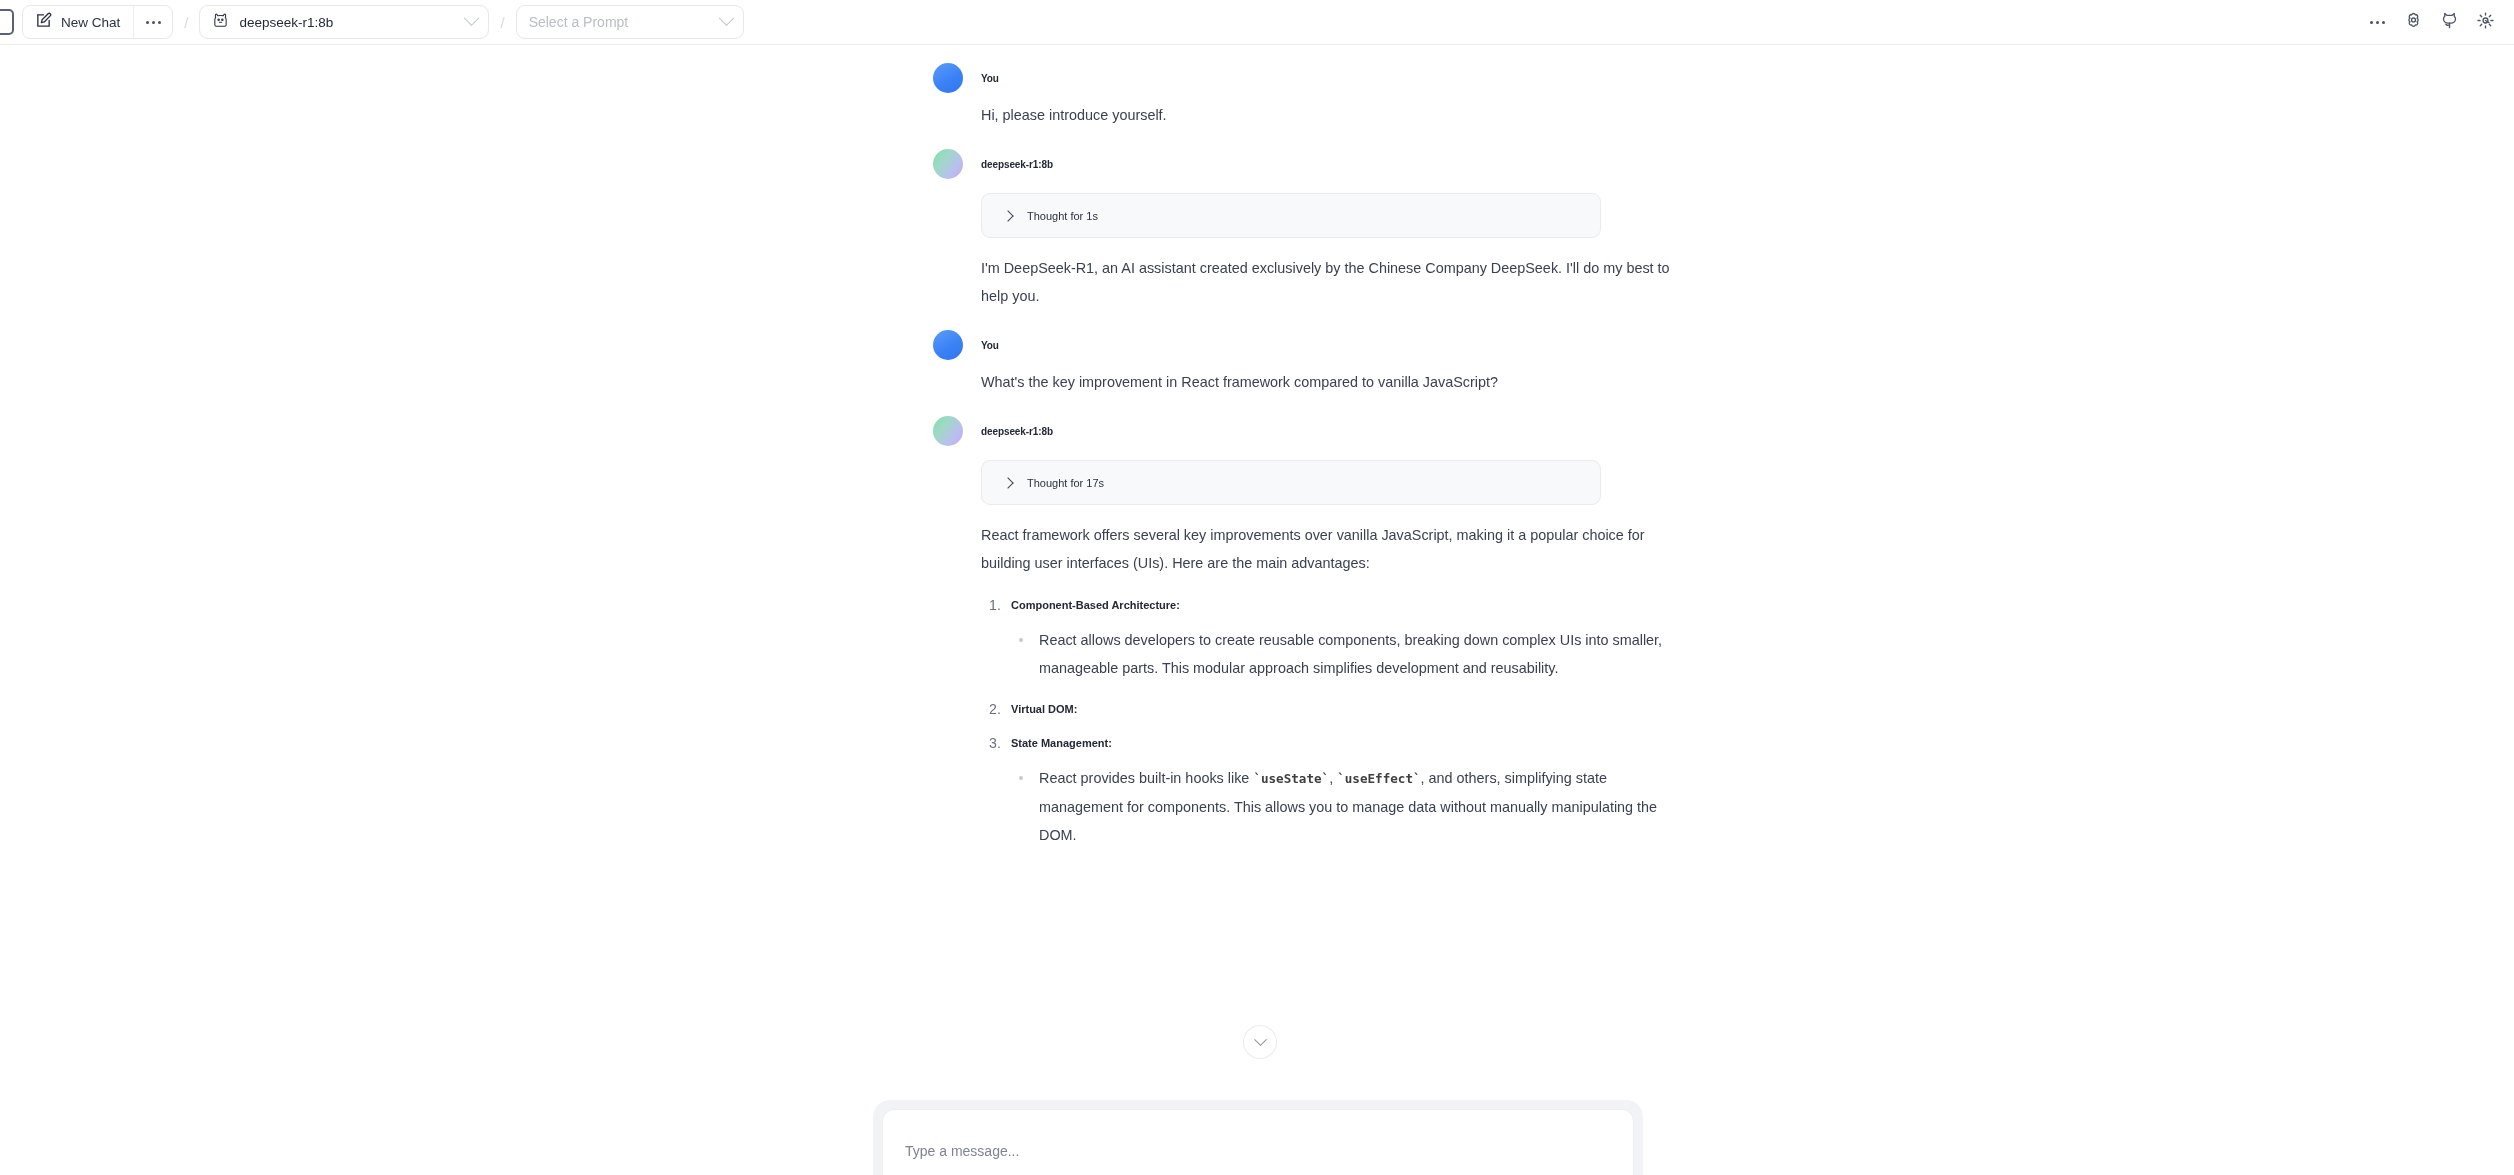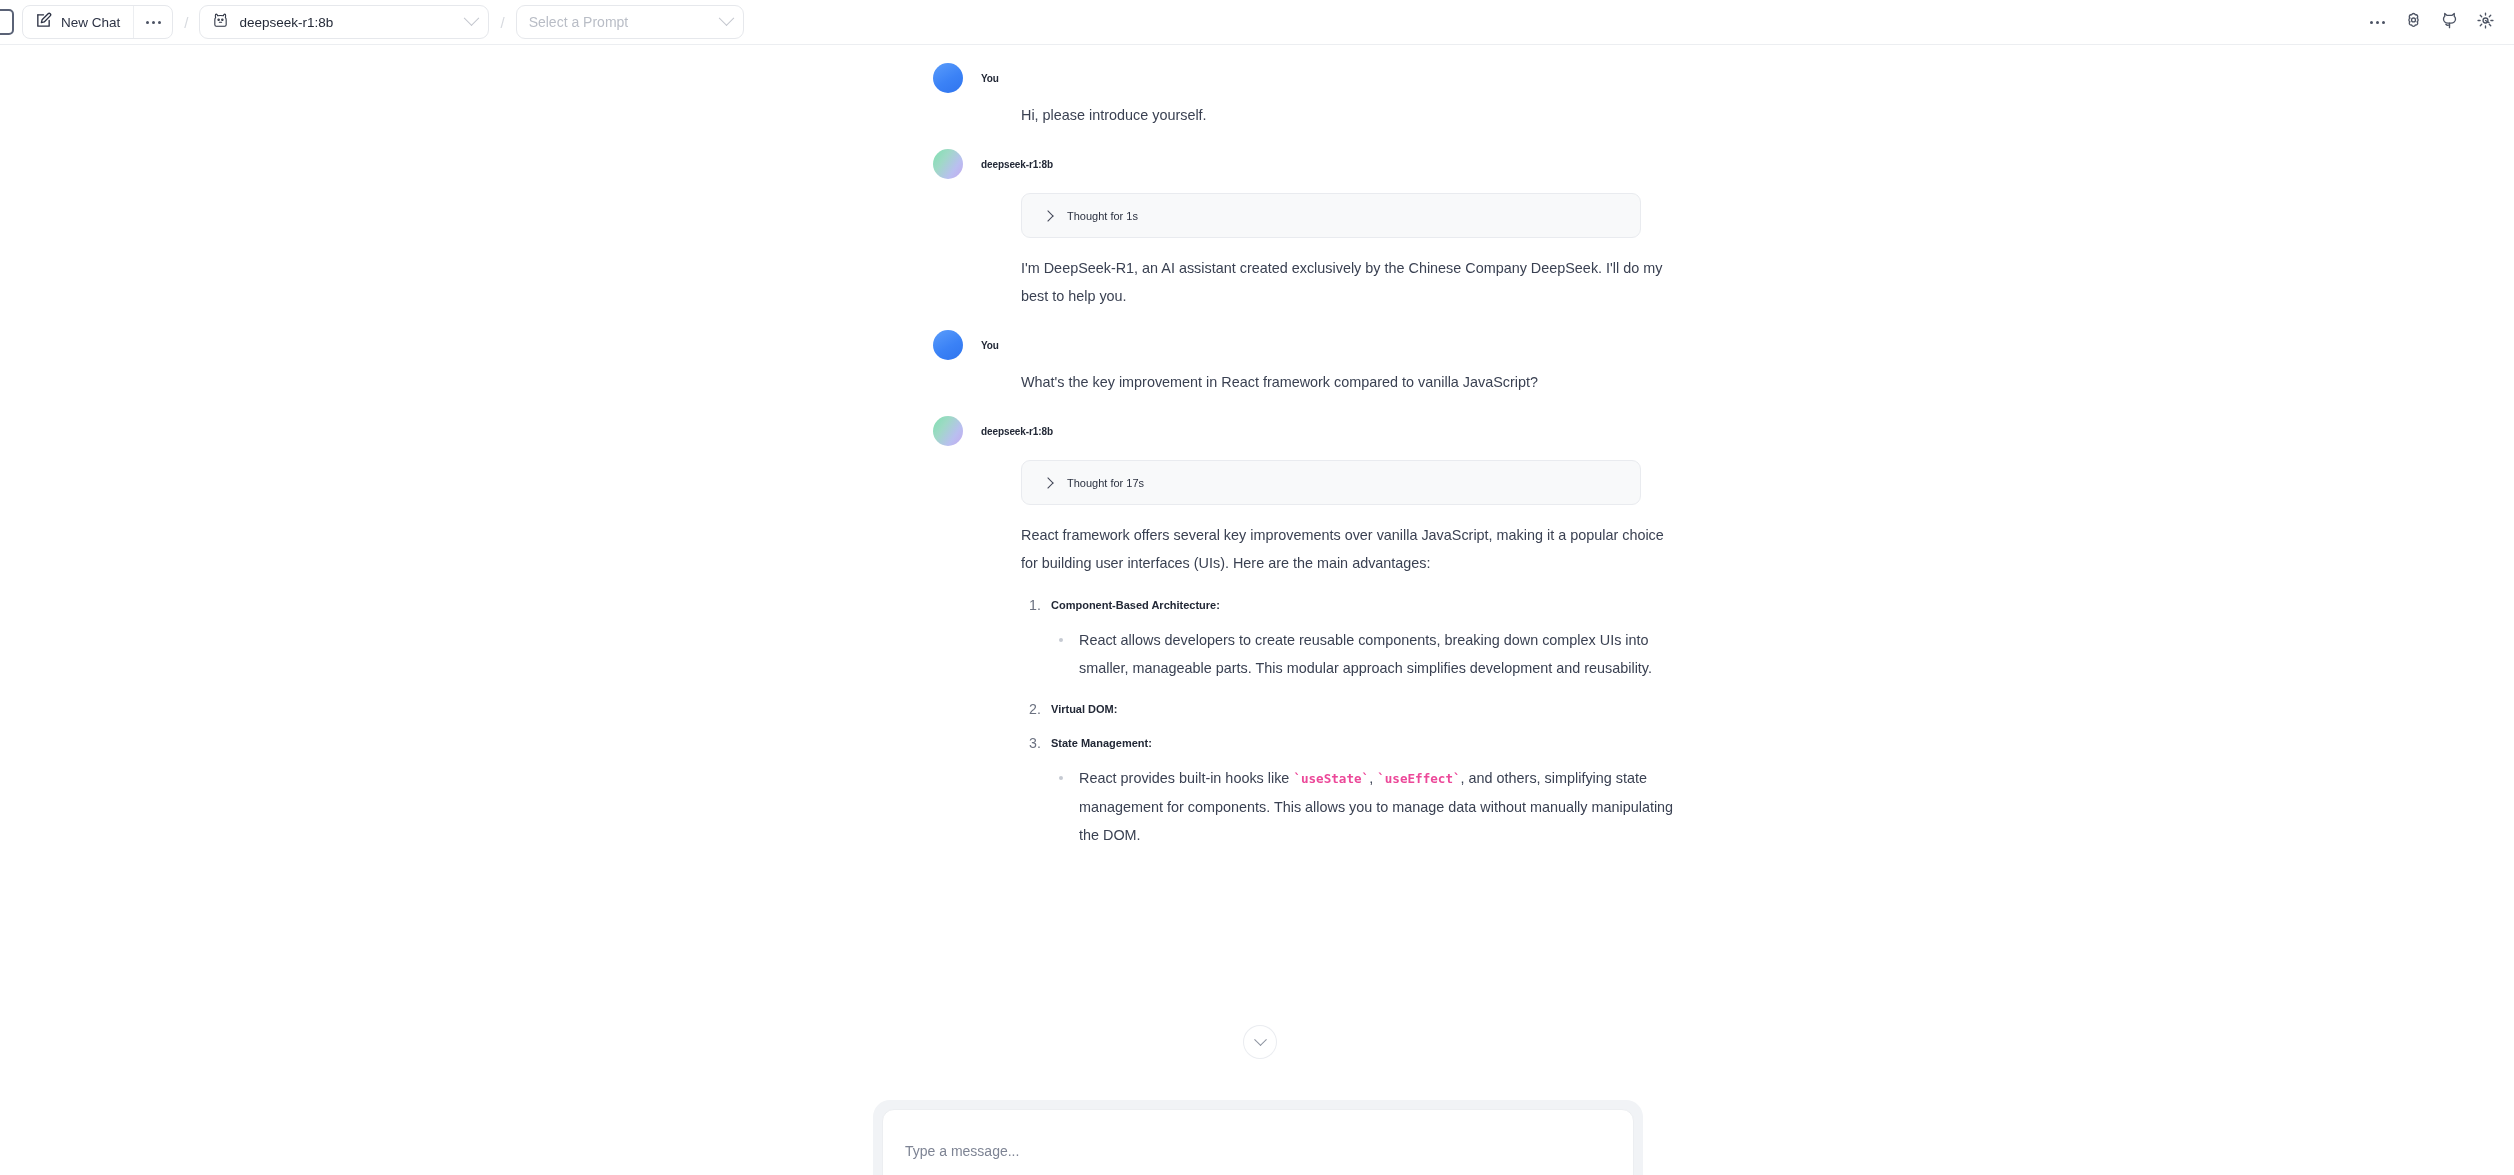"Hi, please introduce yourself." .msg-body { margin-left: 40px -> none }
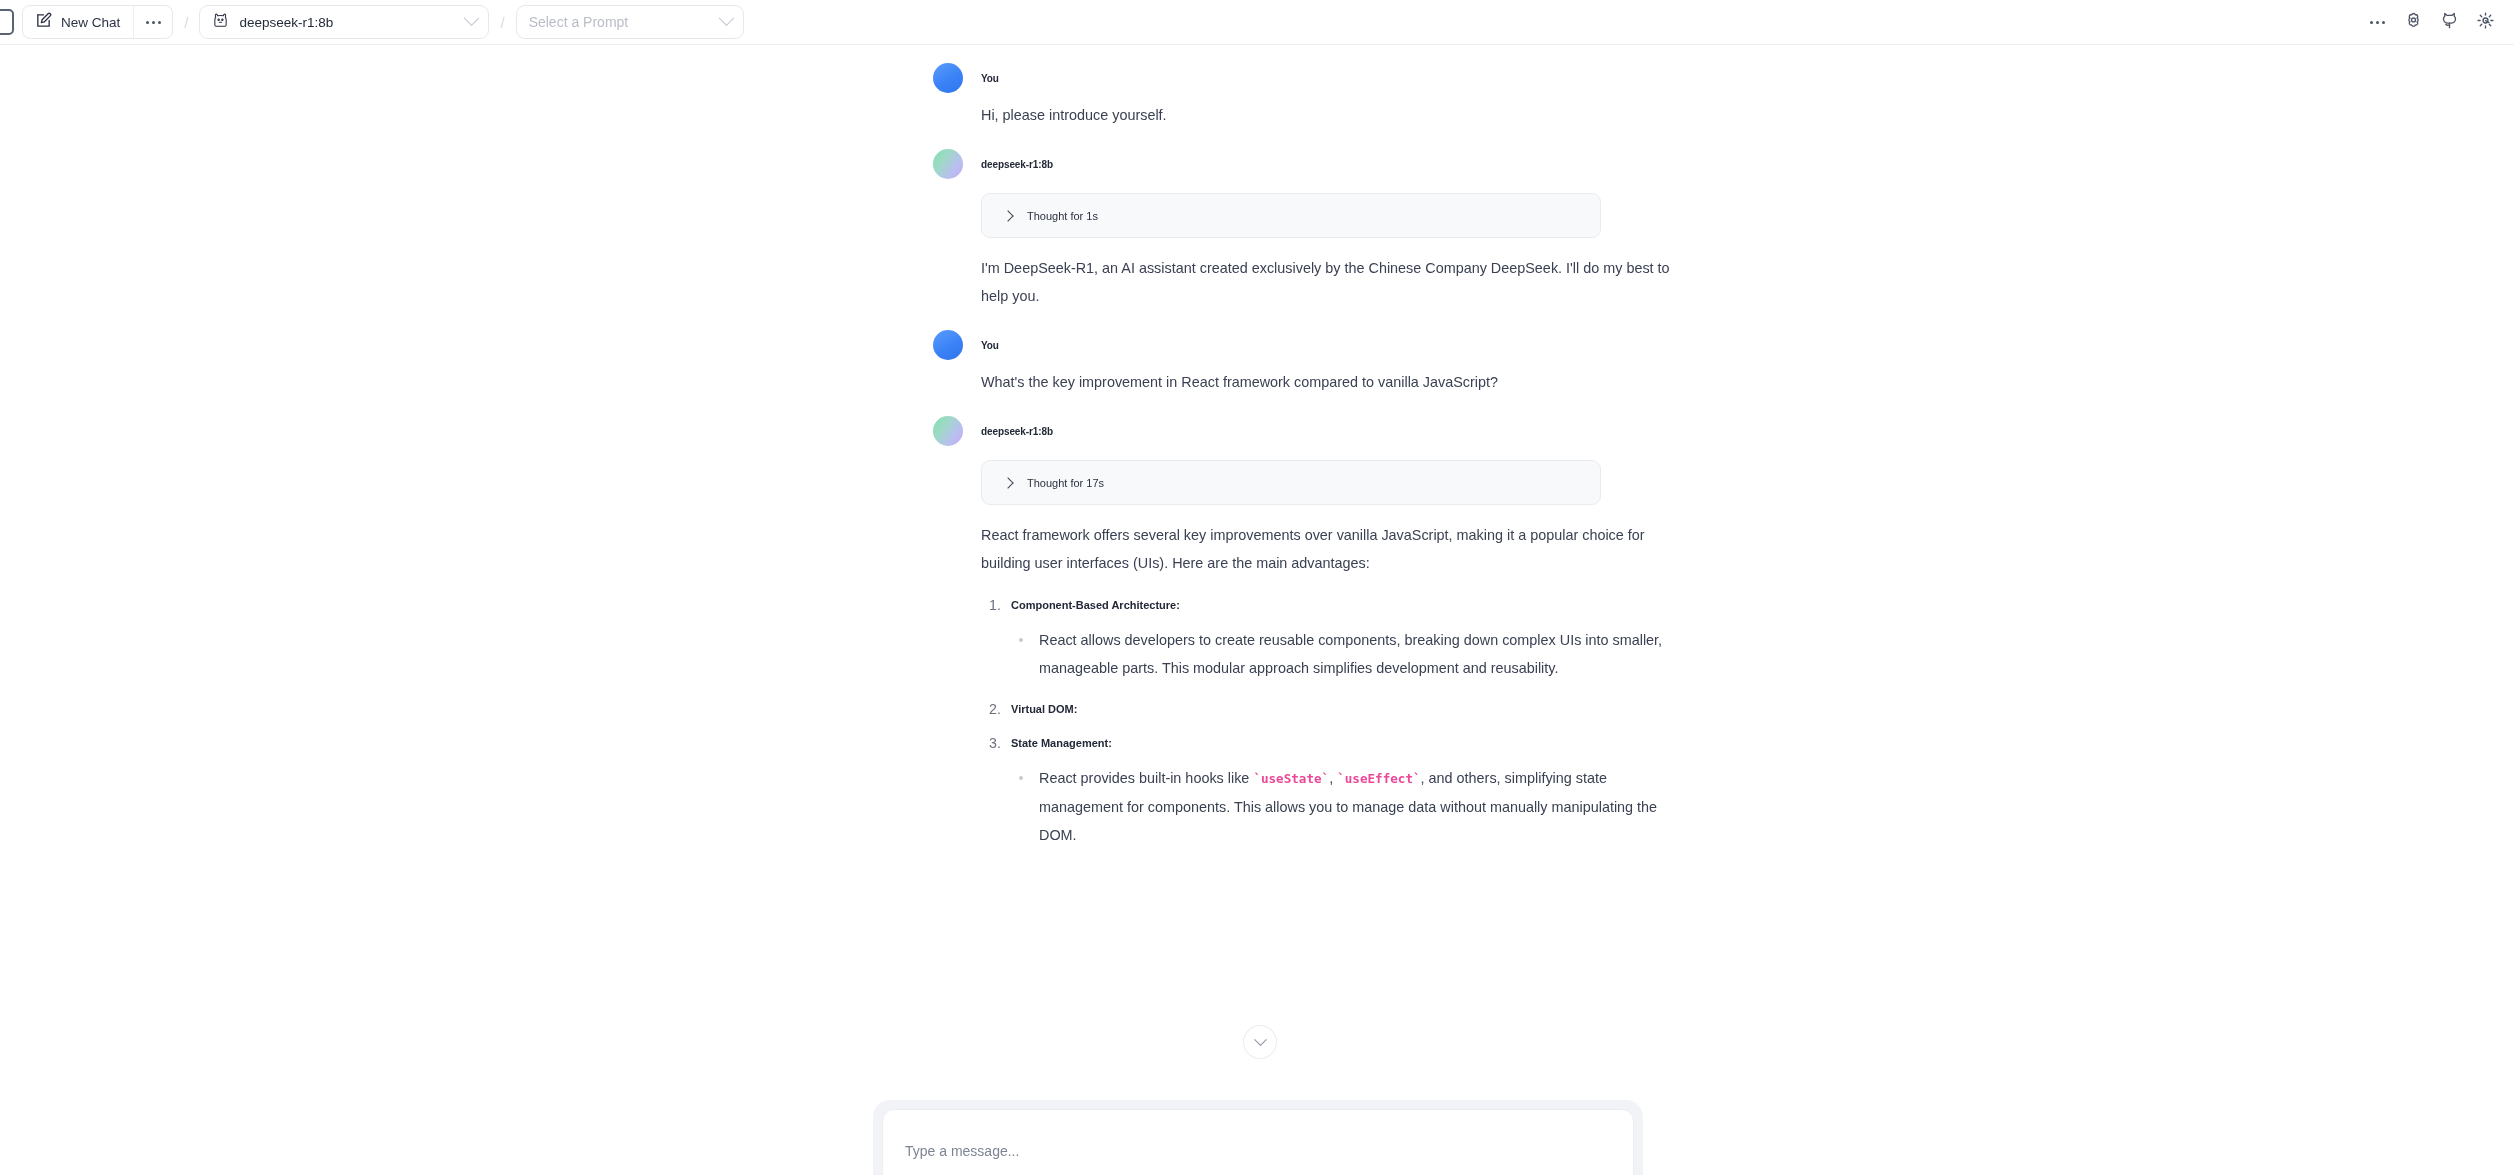"`useState`" code.inline { color: #ec4899 -> #404040 }
